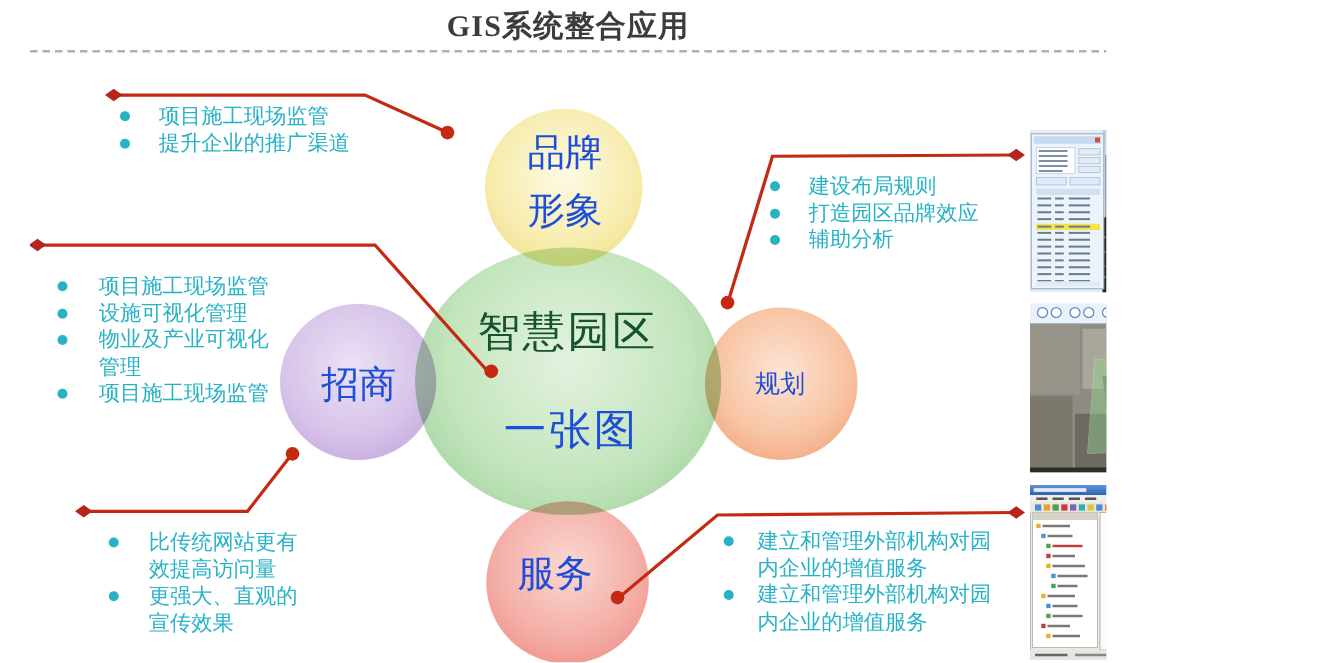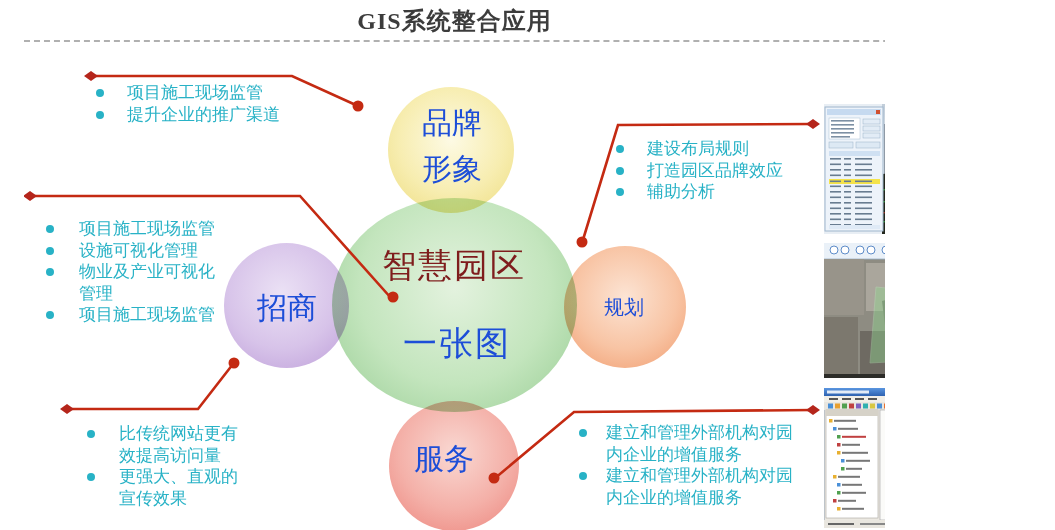"智慧园区" .lab-center1 { color: #7f1d1d -> #14532d }
